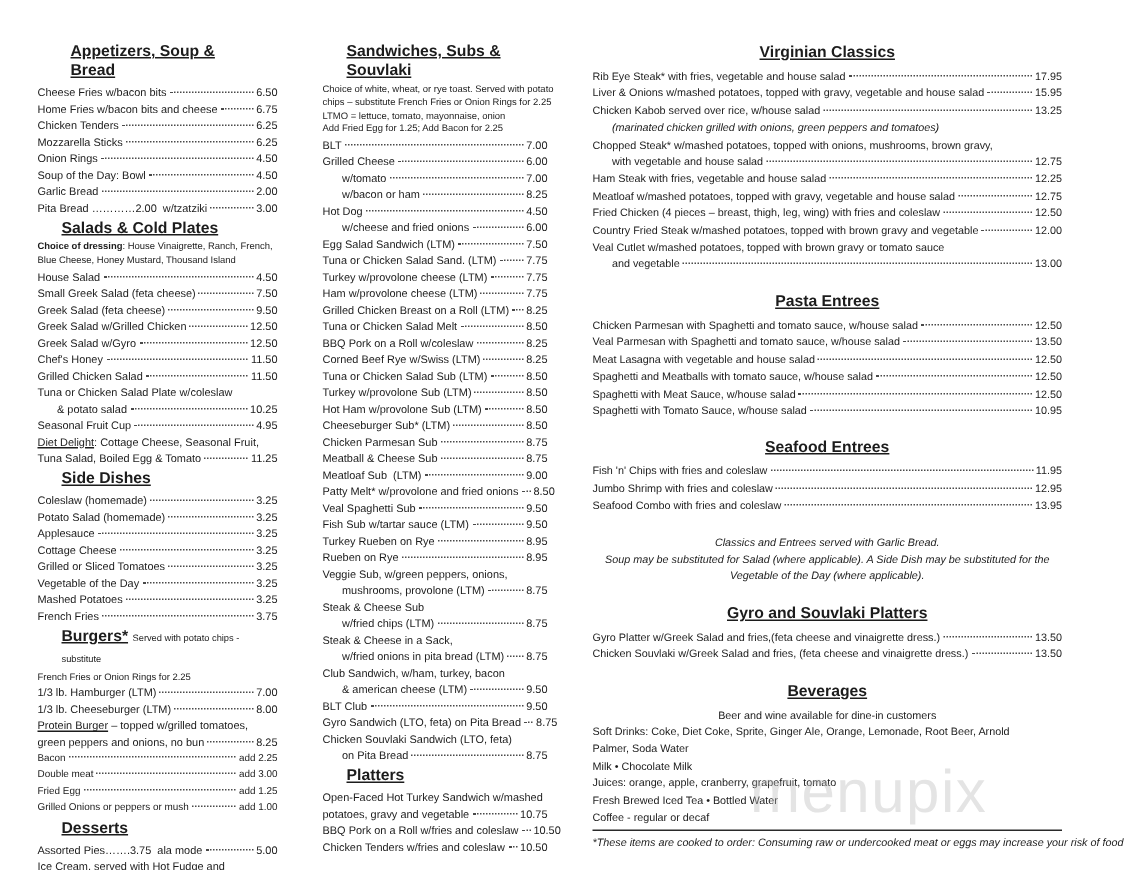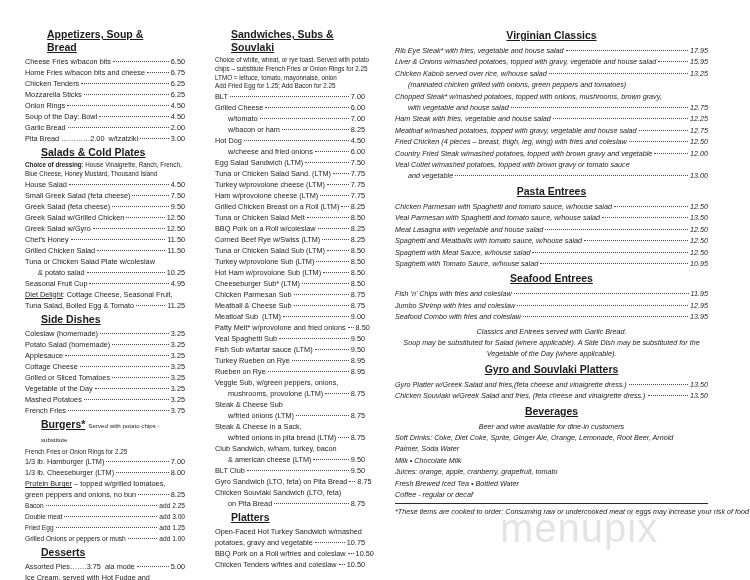"Rib Eye Steak* with fries," .col-2 .line { font-style: italic -> none }
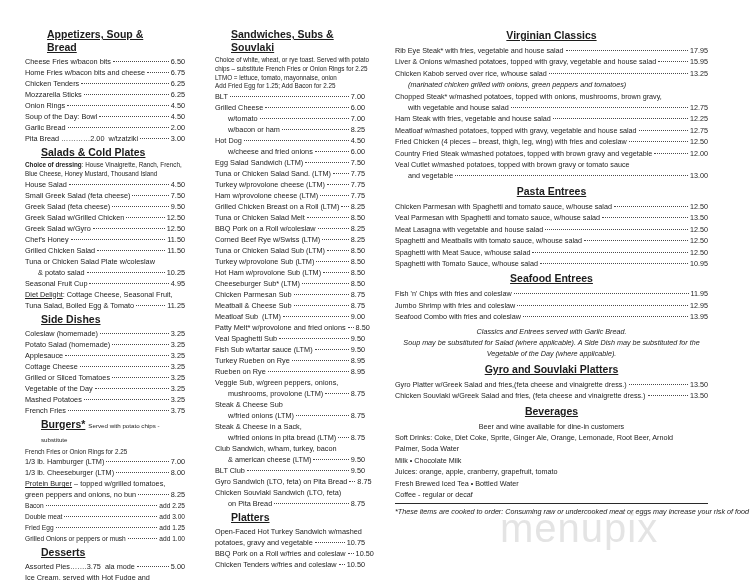"Pasta Entrees" .gap { margin-top: 3px -> 13px }
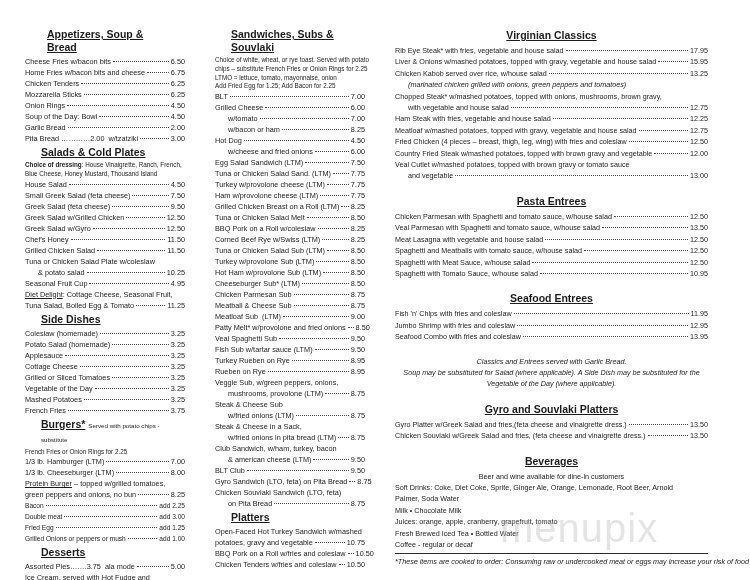"w/fried onions (LTM)" span.txt { text: onions -> chips }
